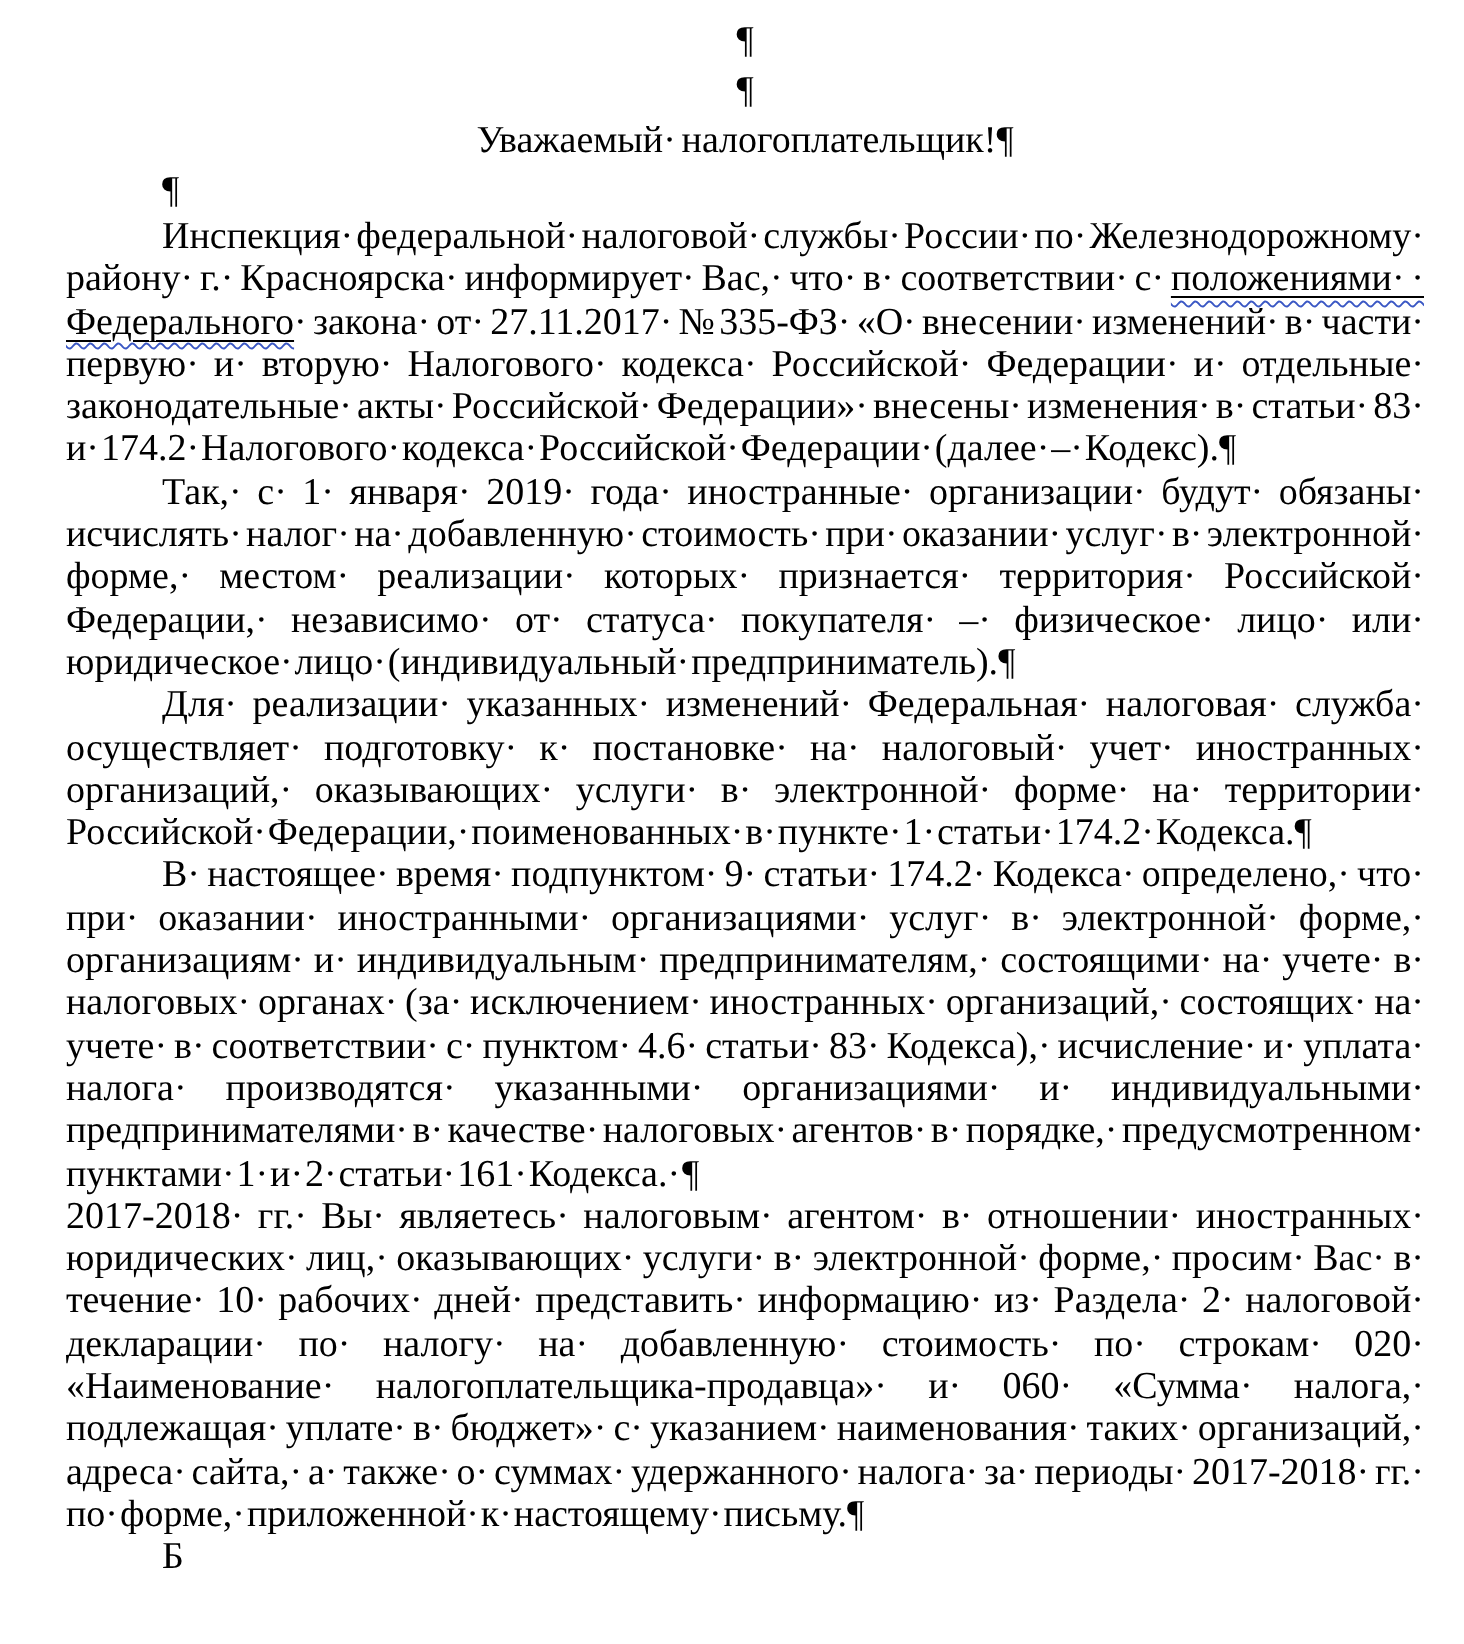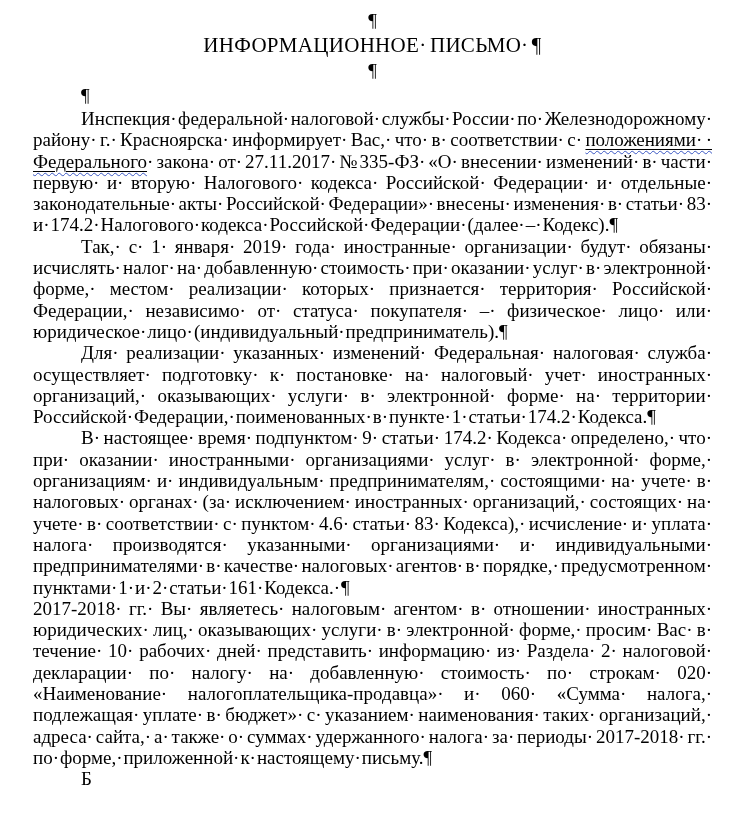"ИНФОРМАЦИОННОЕ· ПИСЬМО· ¶" div.para { html: <div>ИНФОРМАЦИОННОЕ· ПИСЬМО· <span>¶</span></div> -> none }
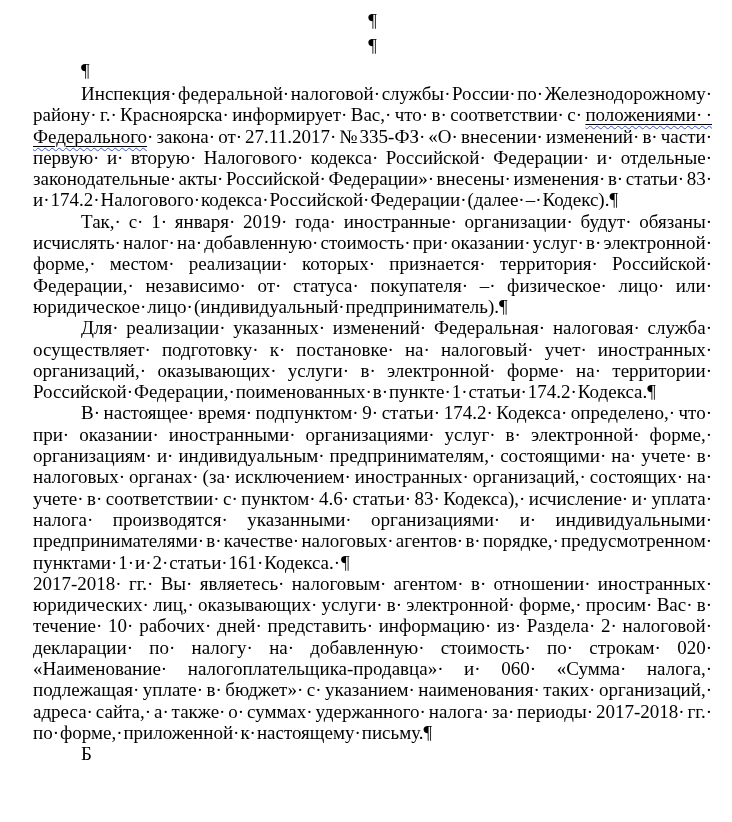"Уважаемый· налогоплательщик!¶" div.para { html: none -> <div>Уважаемый· налогоплательщик!<span>¶</span></div> }
